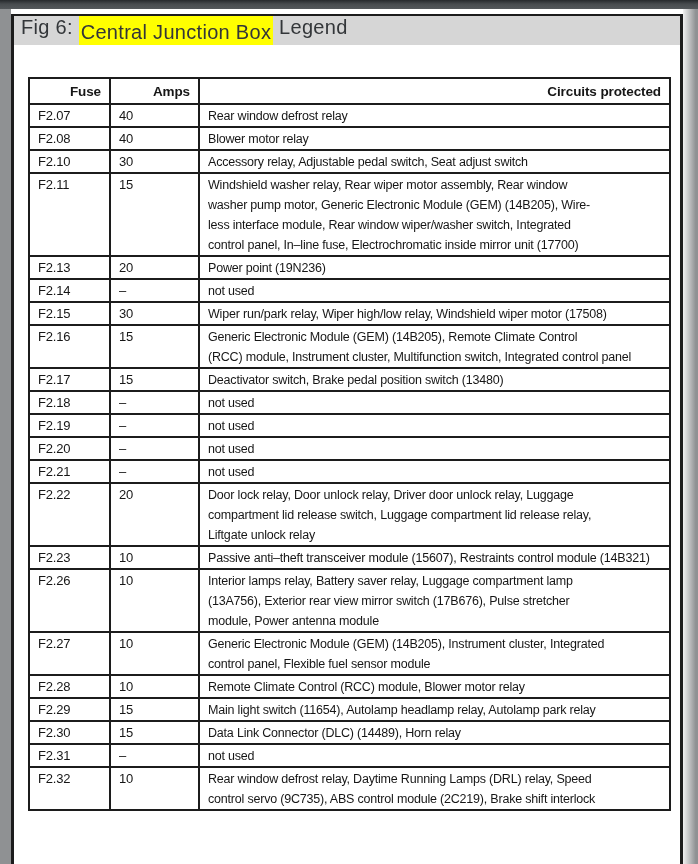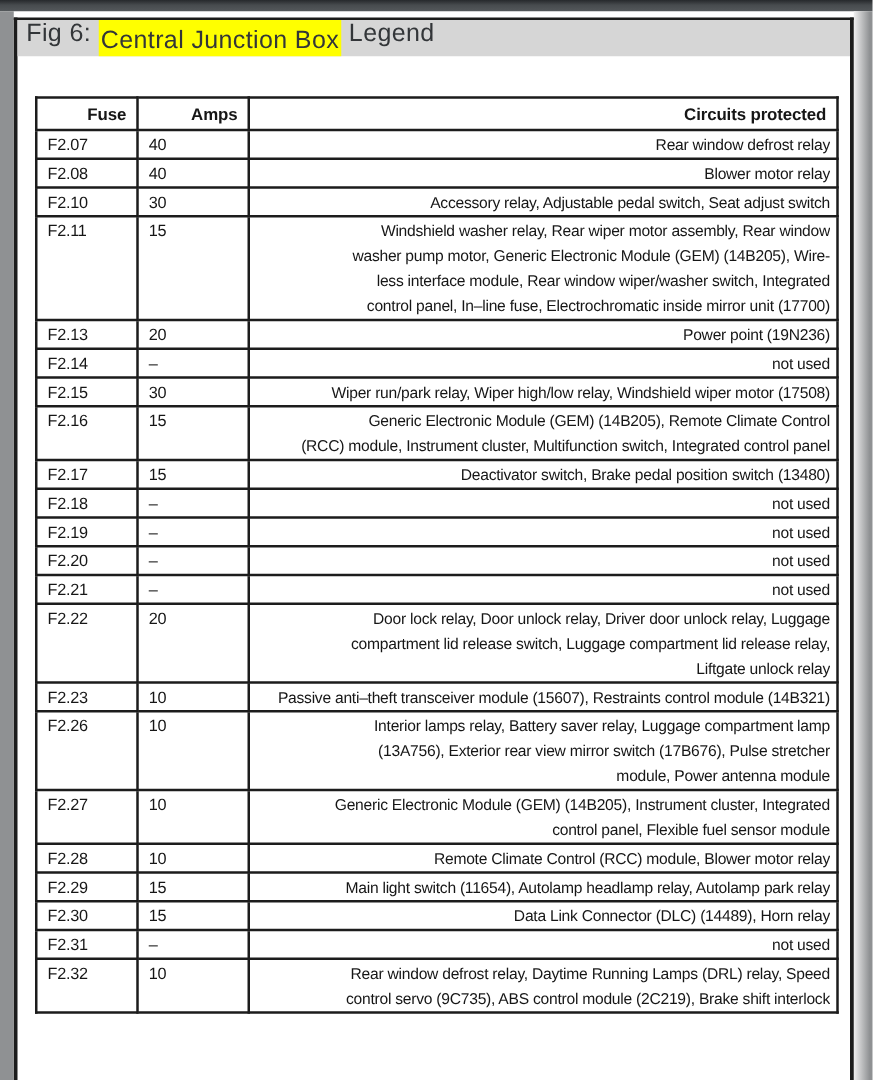"Rear window defrost relay" td .cl { text-align: right -> none }
